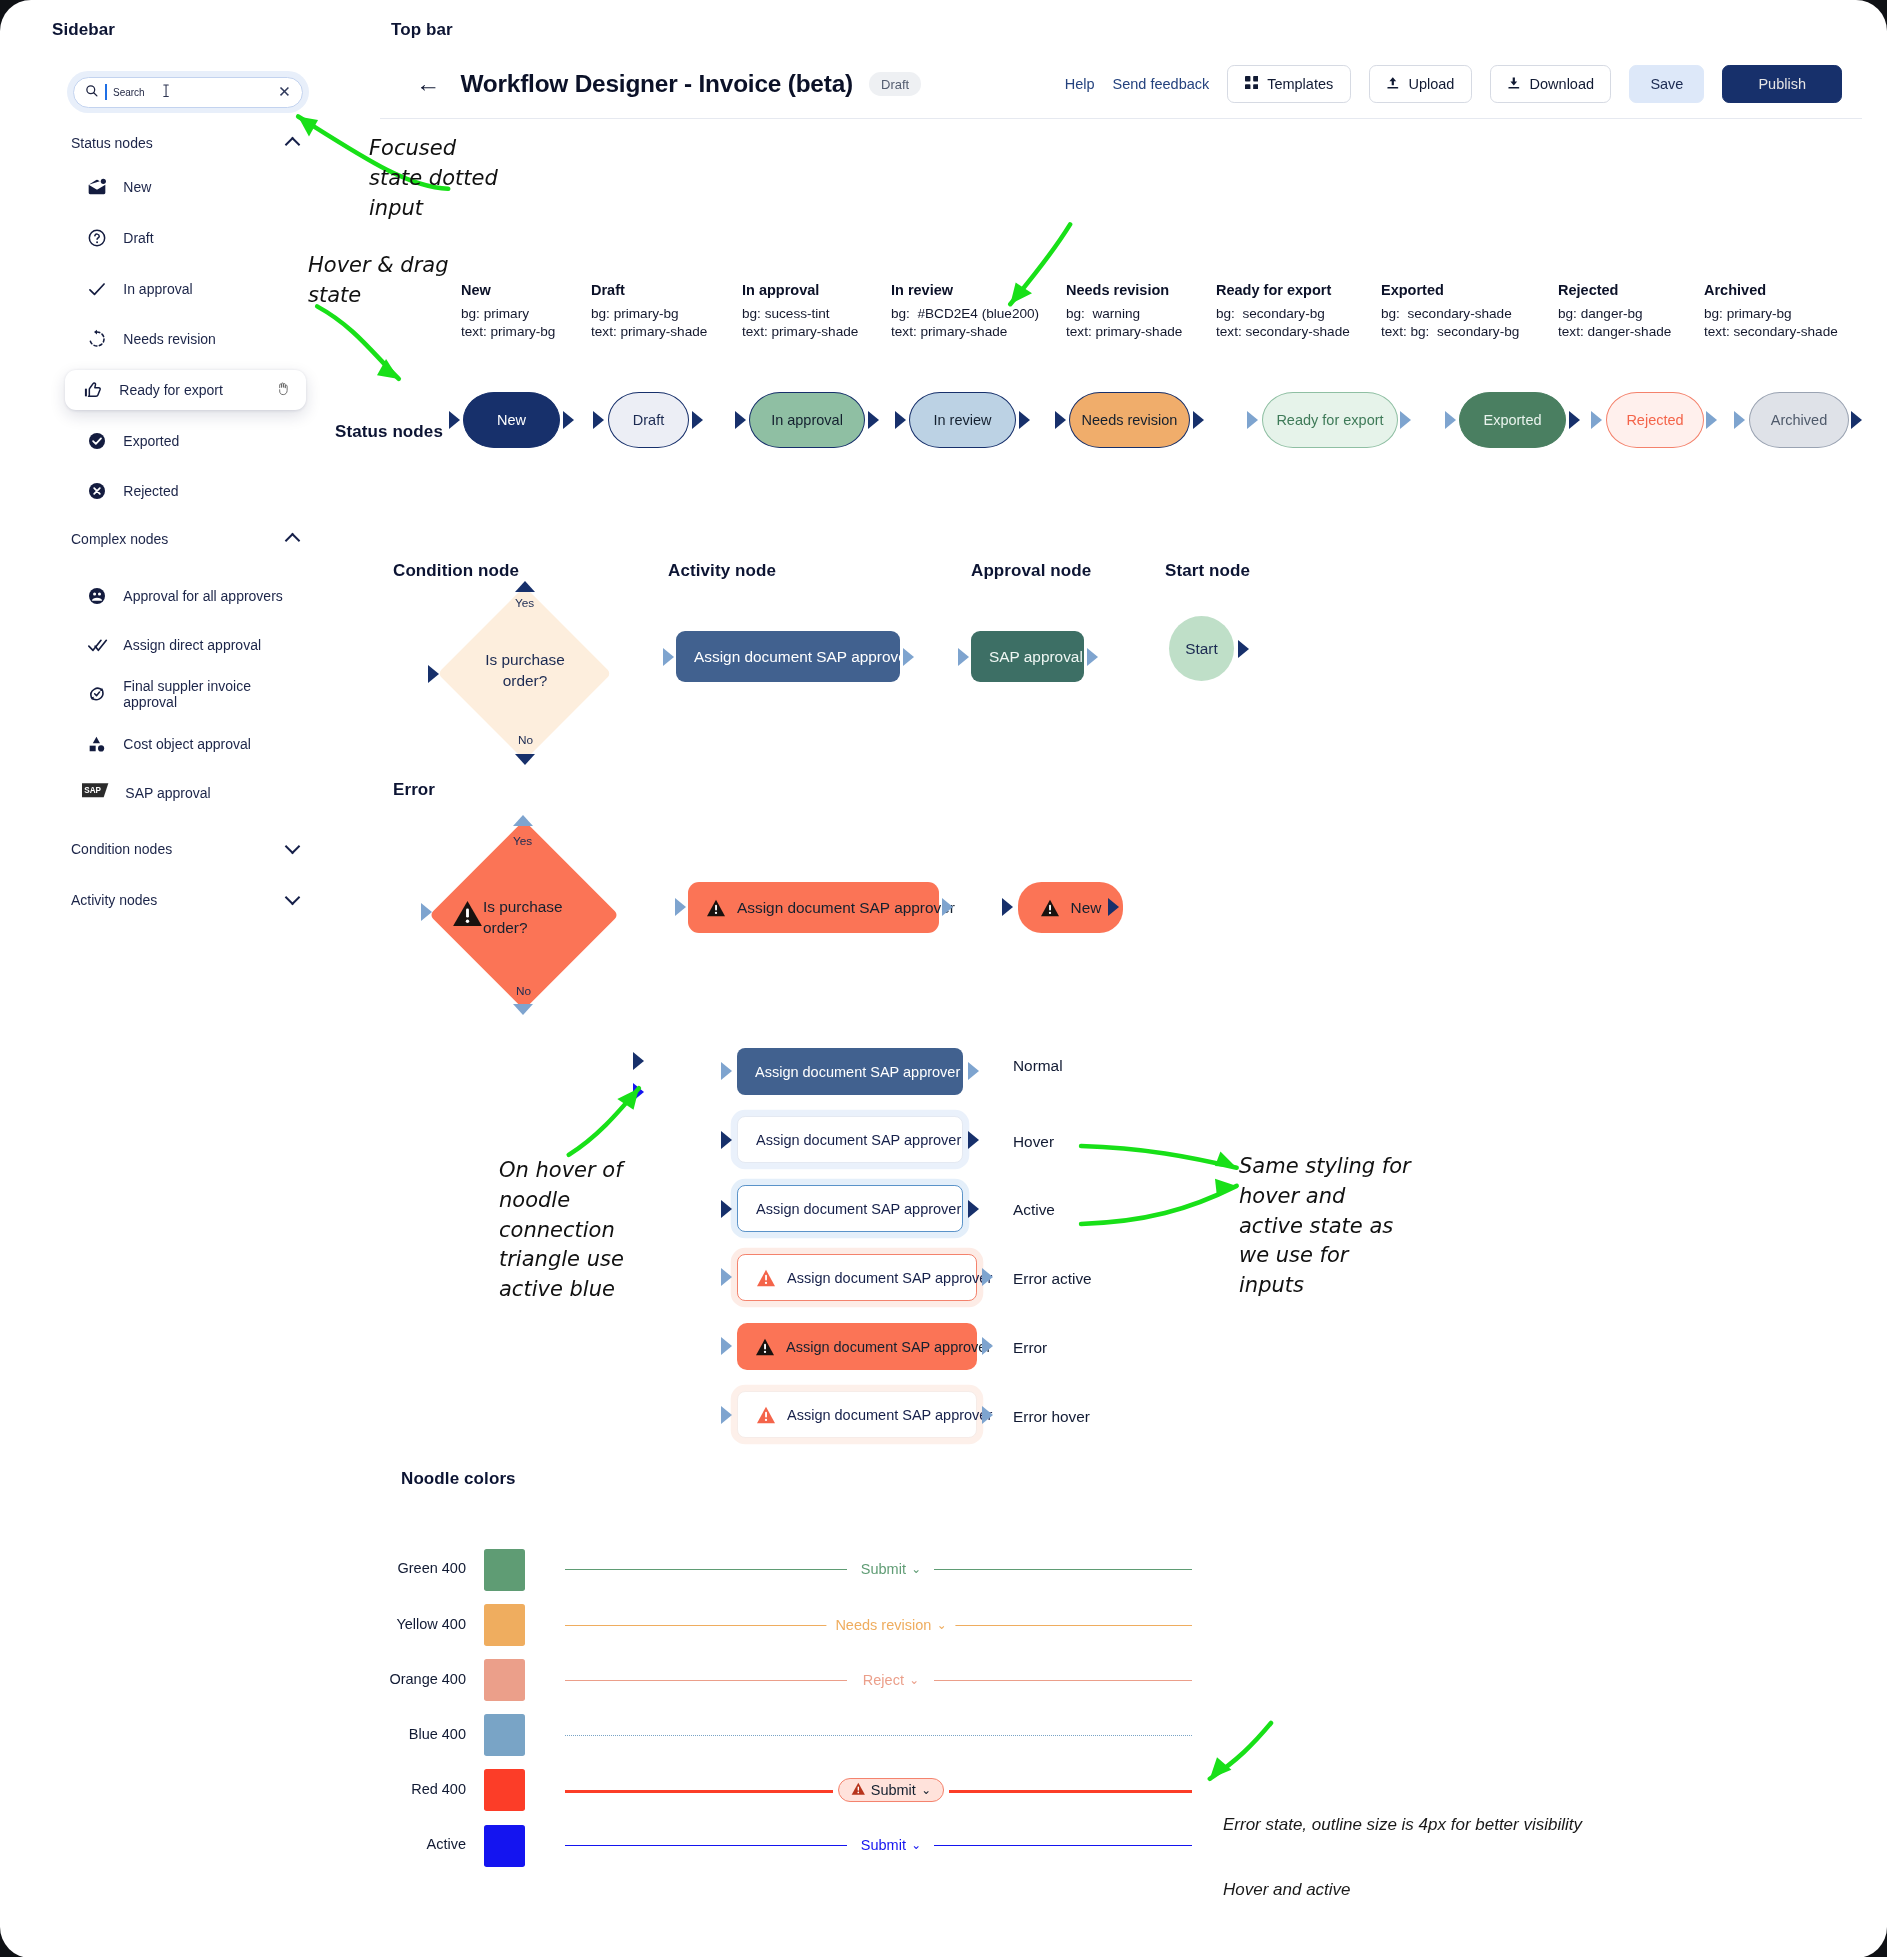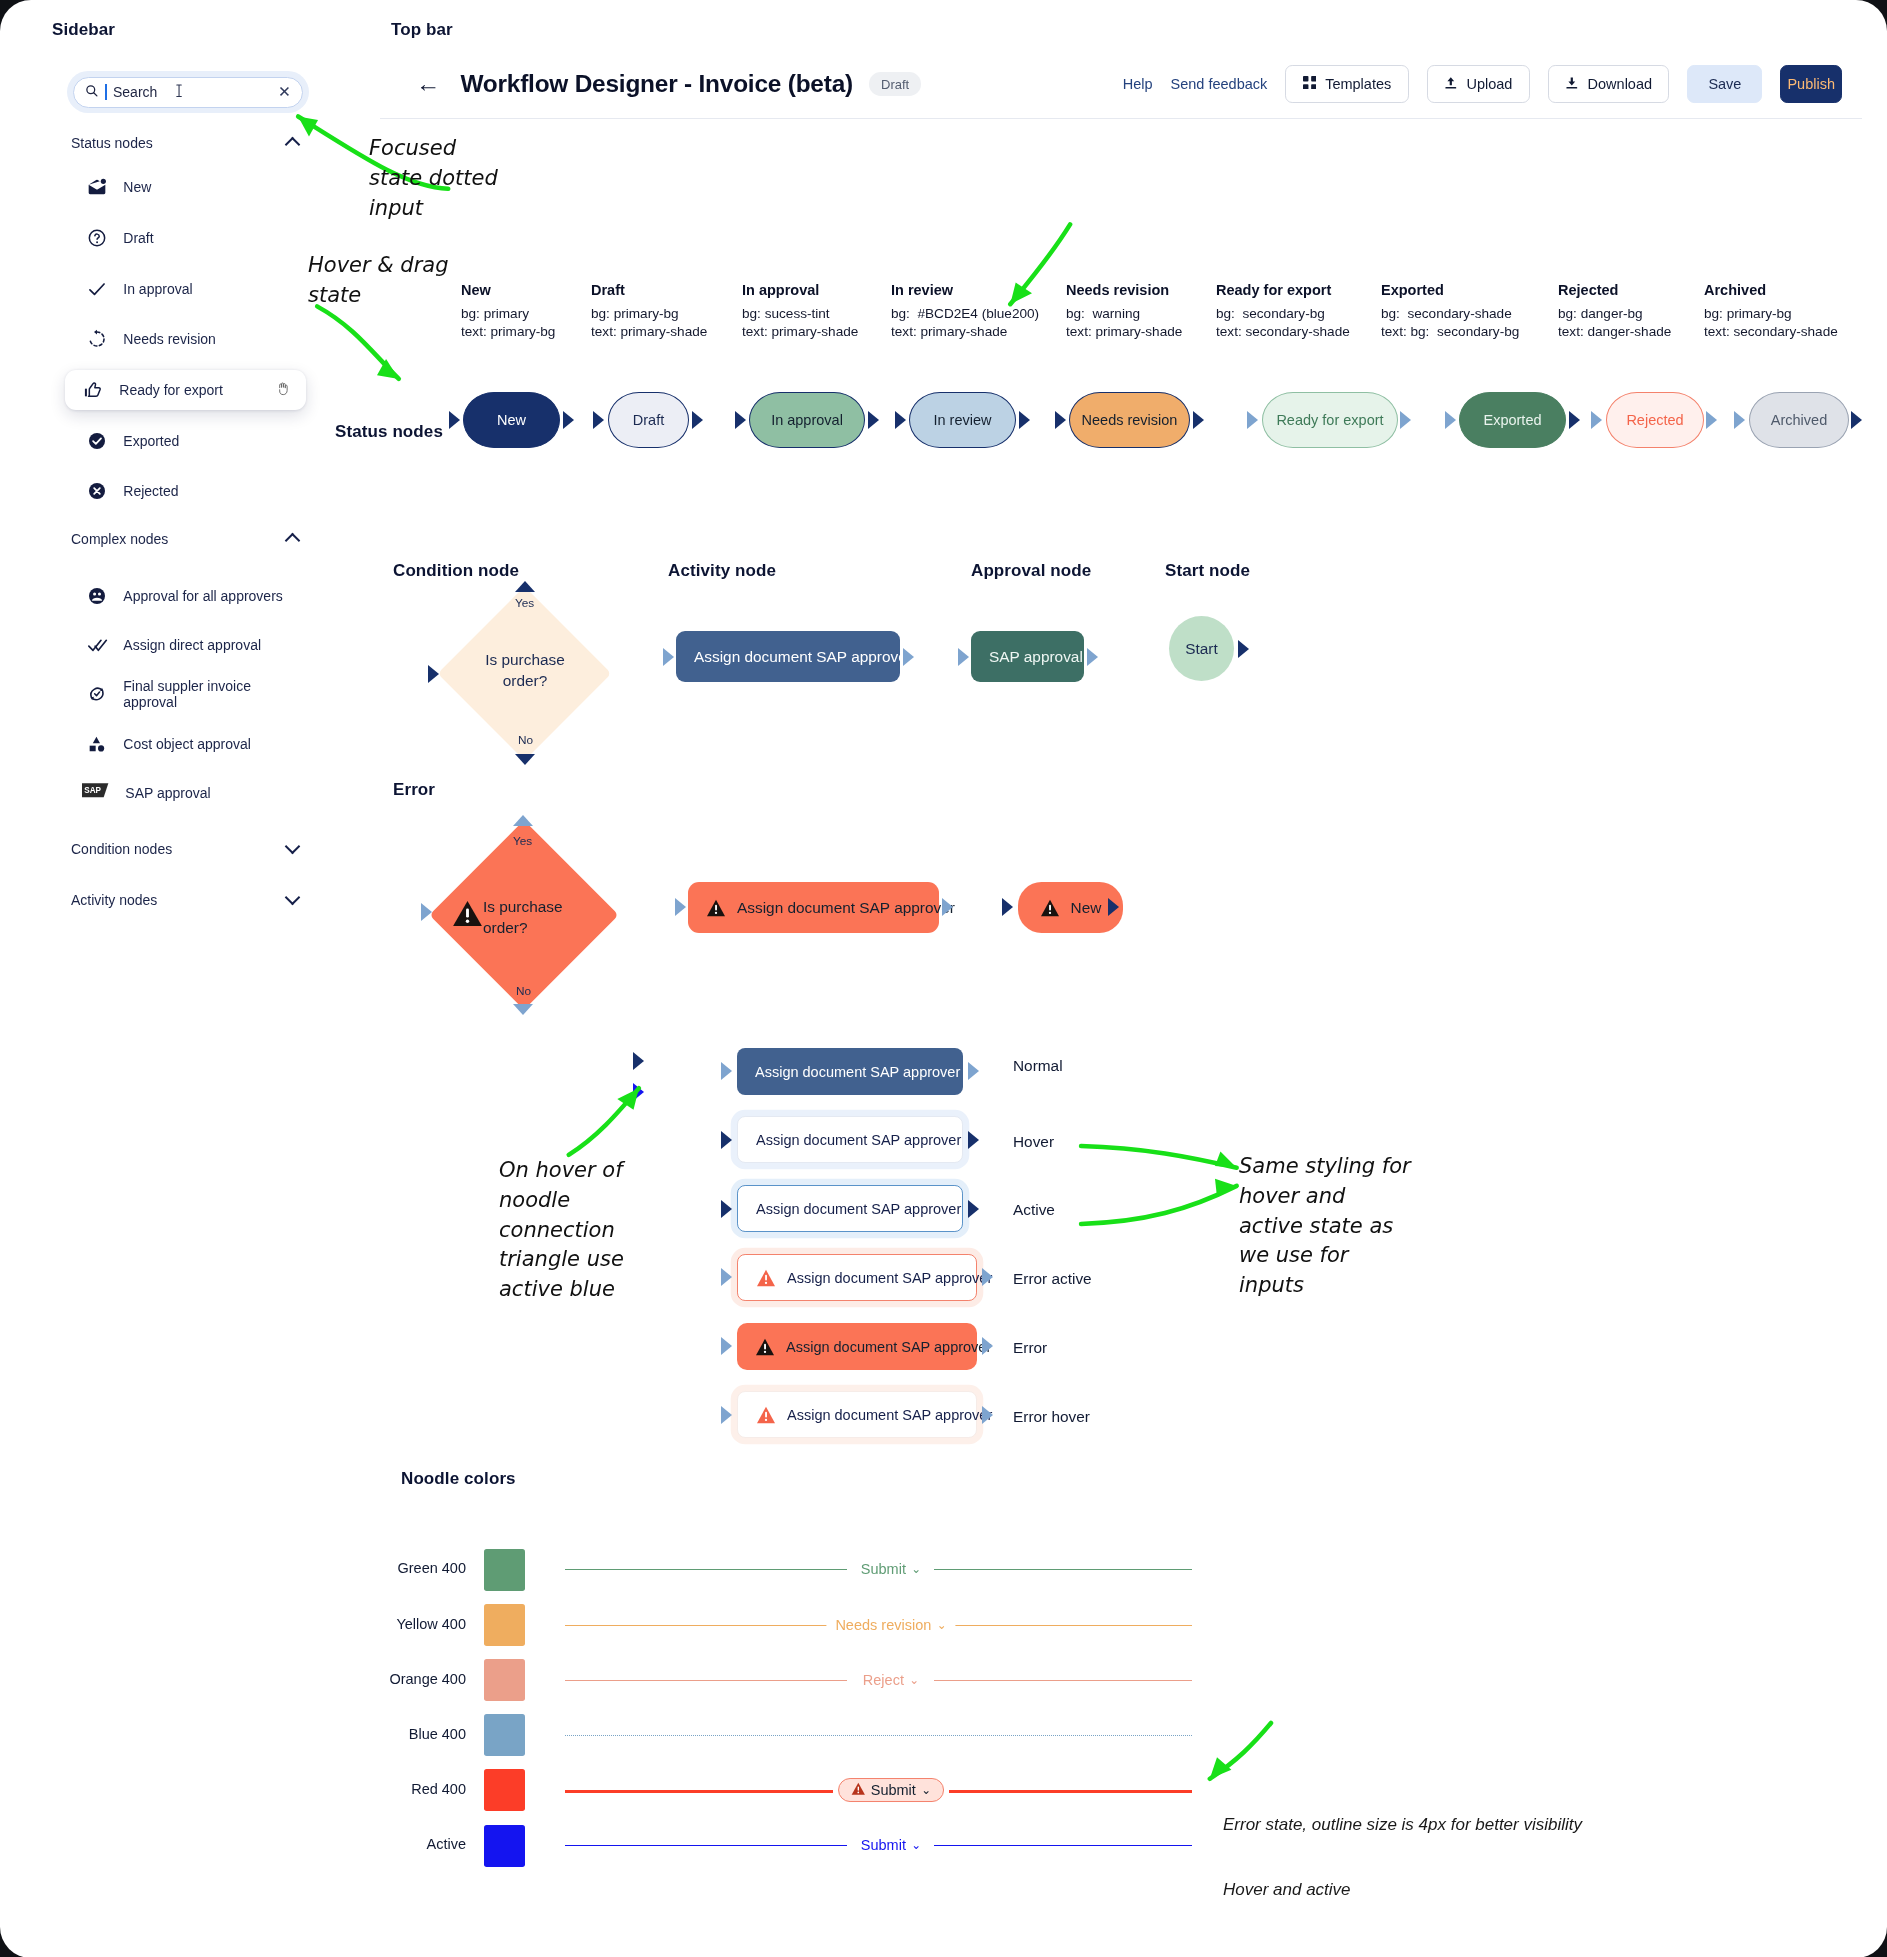"Search" .search-ph { font-size: 14px -> 10px }
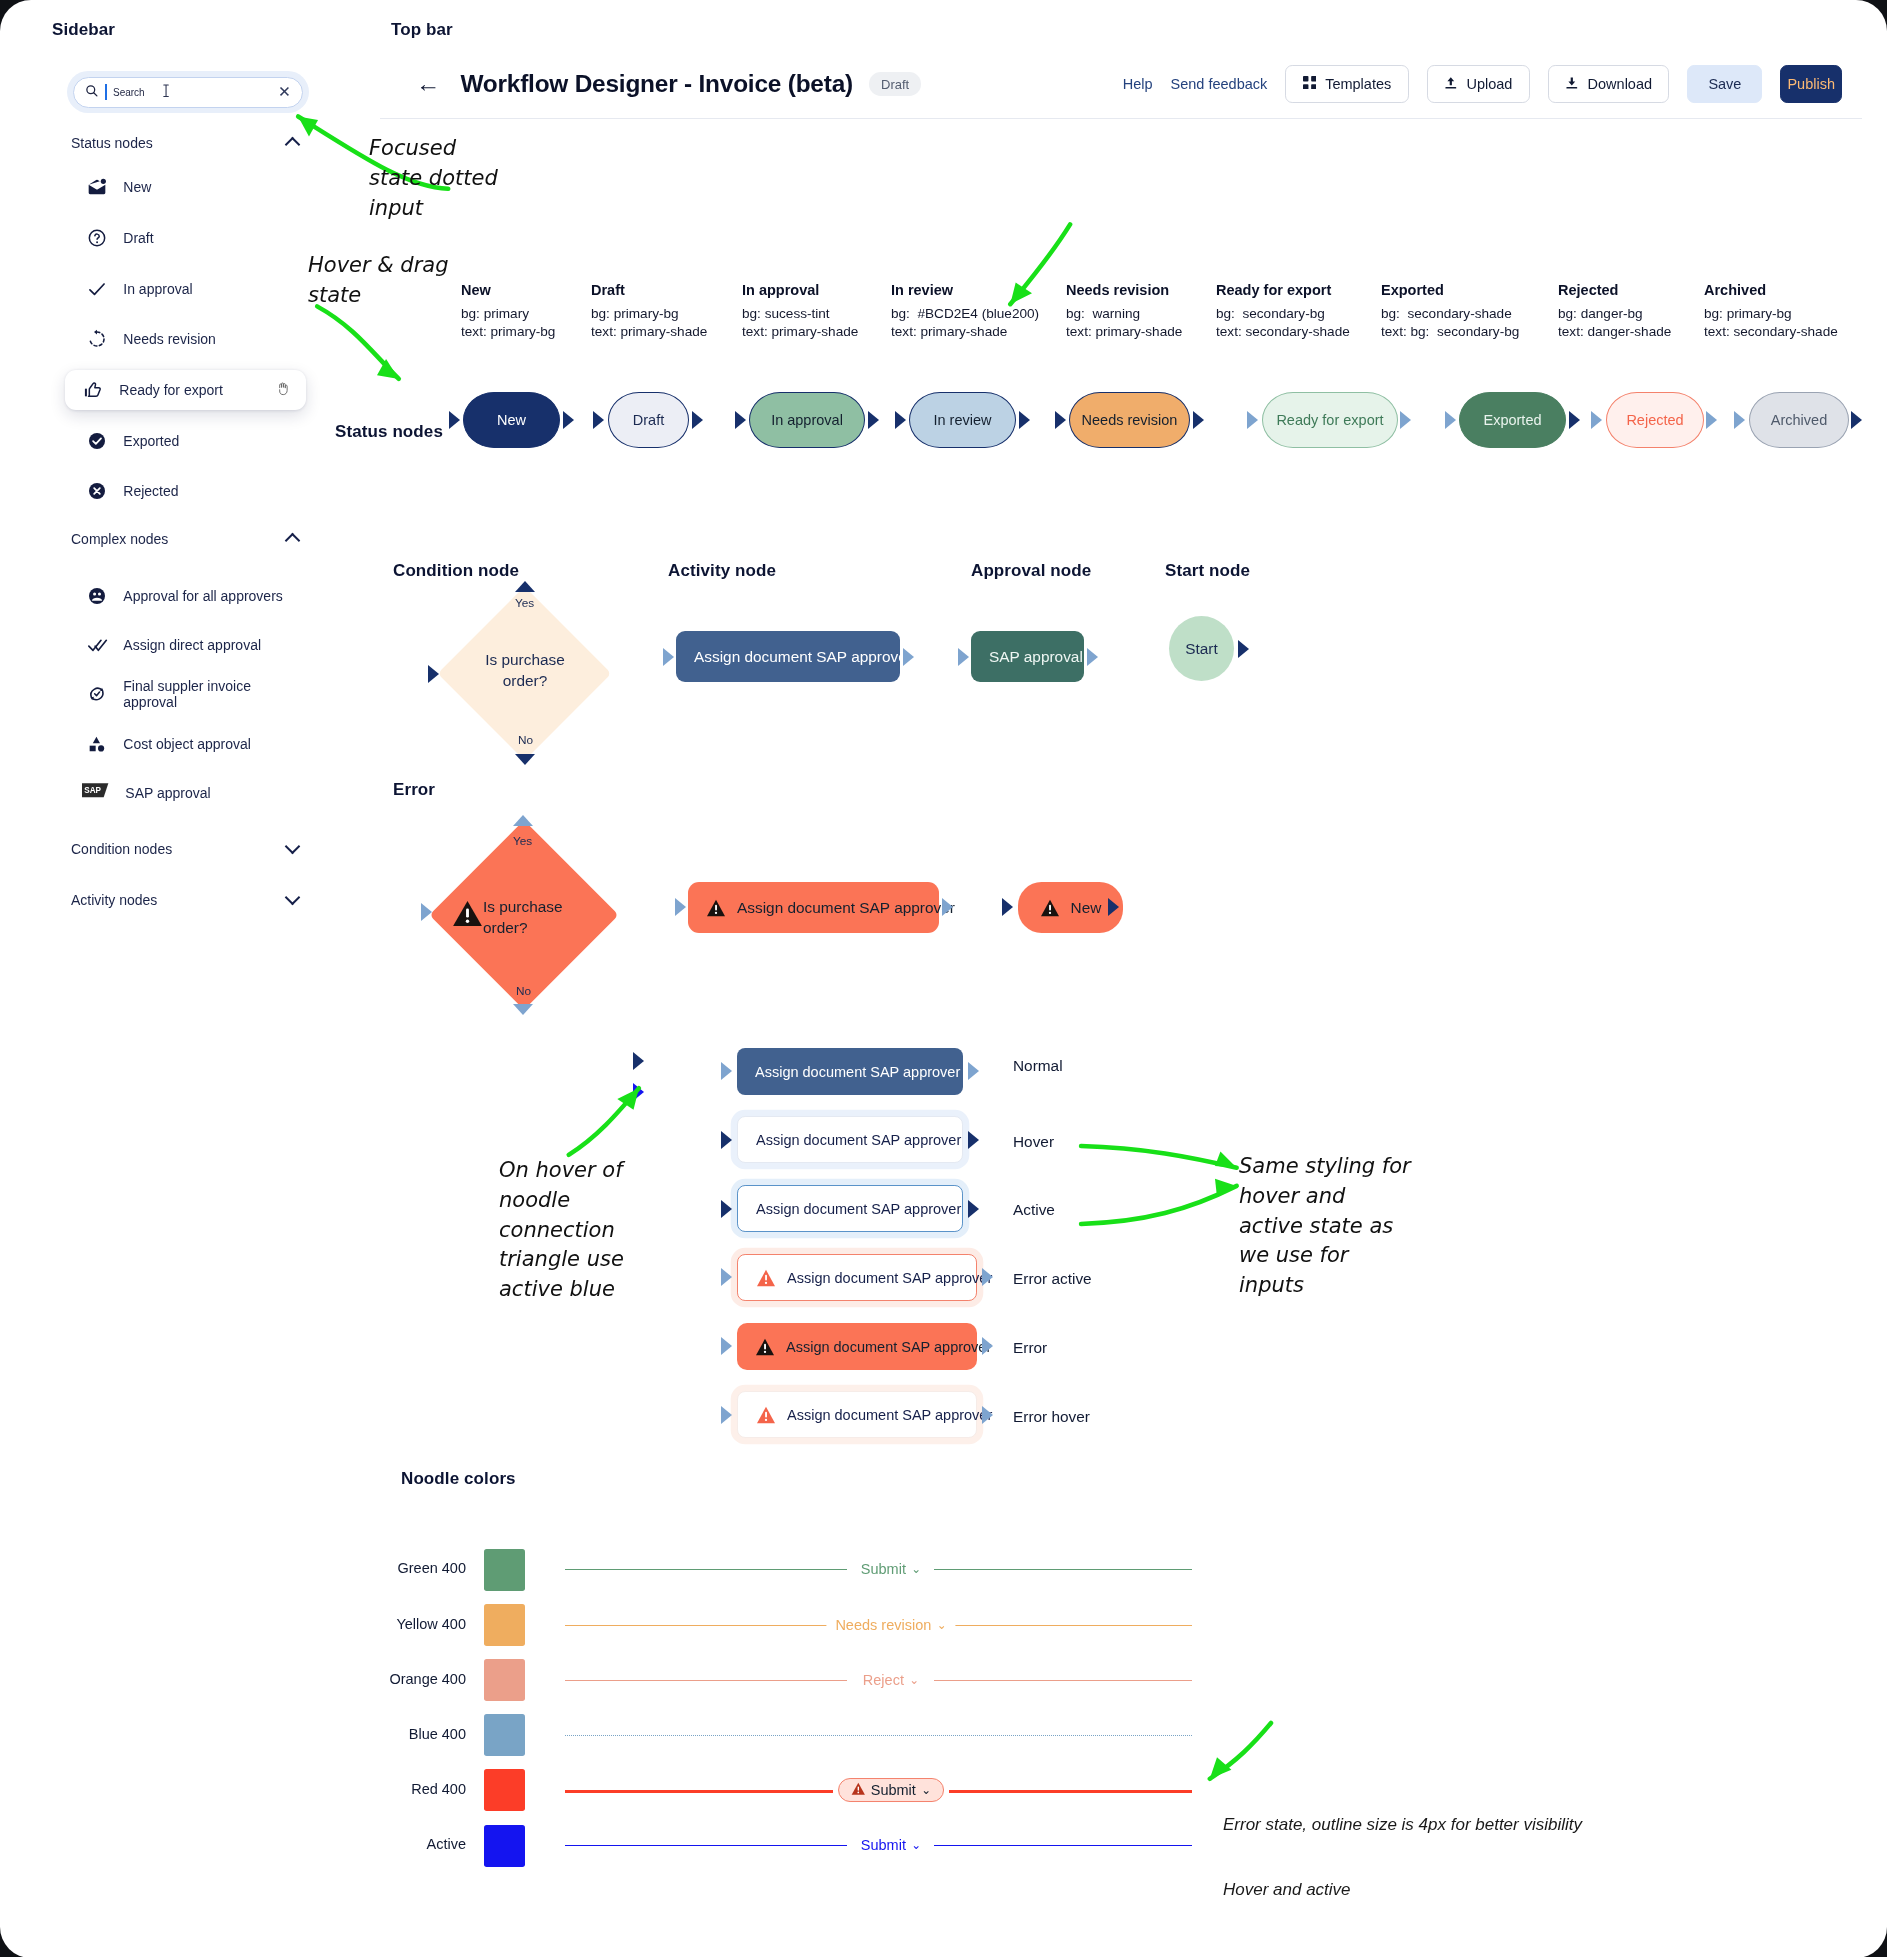"Publish" .tb-btn.publish { color: #fdba74 -> #e5e5e5; padding: 0 6px -> 0 35px }
